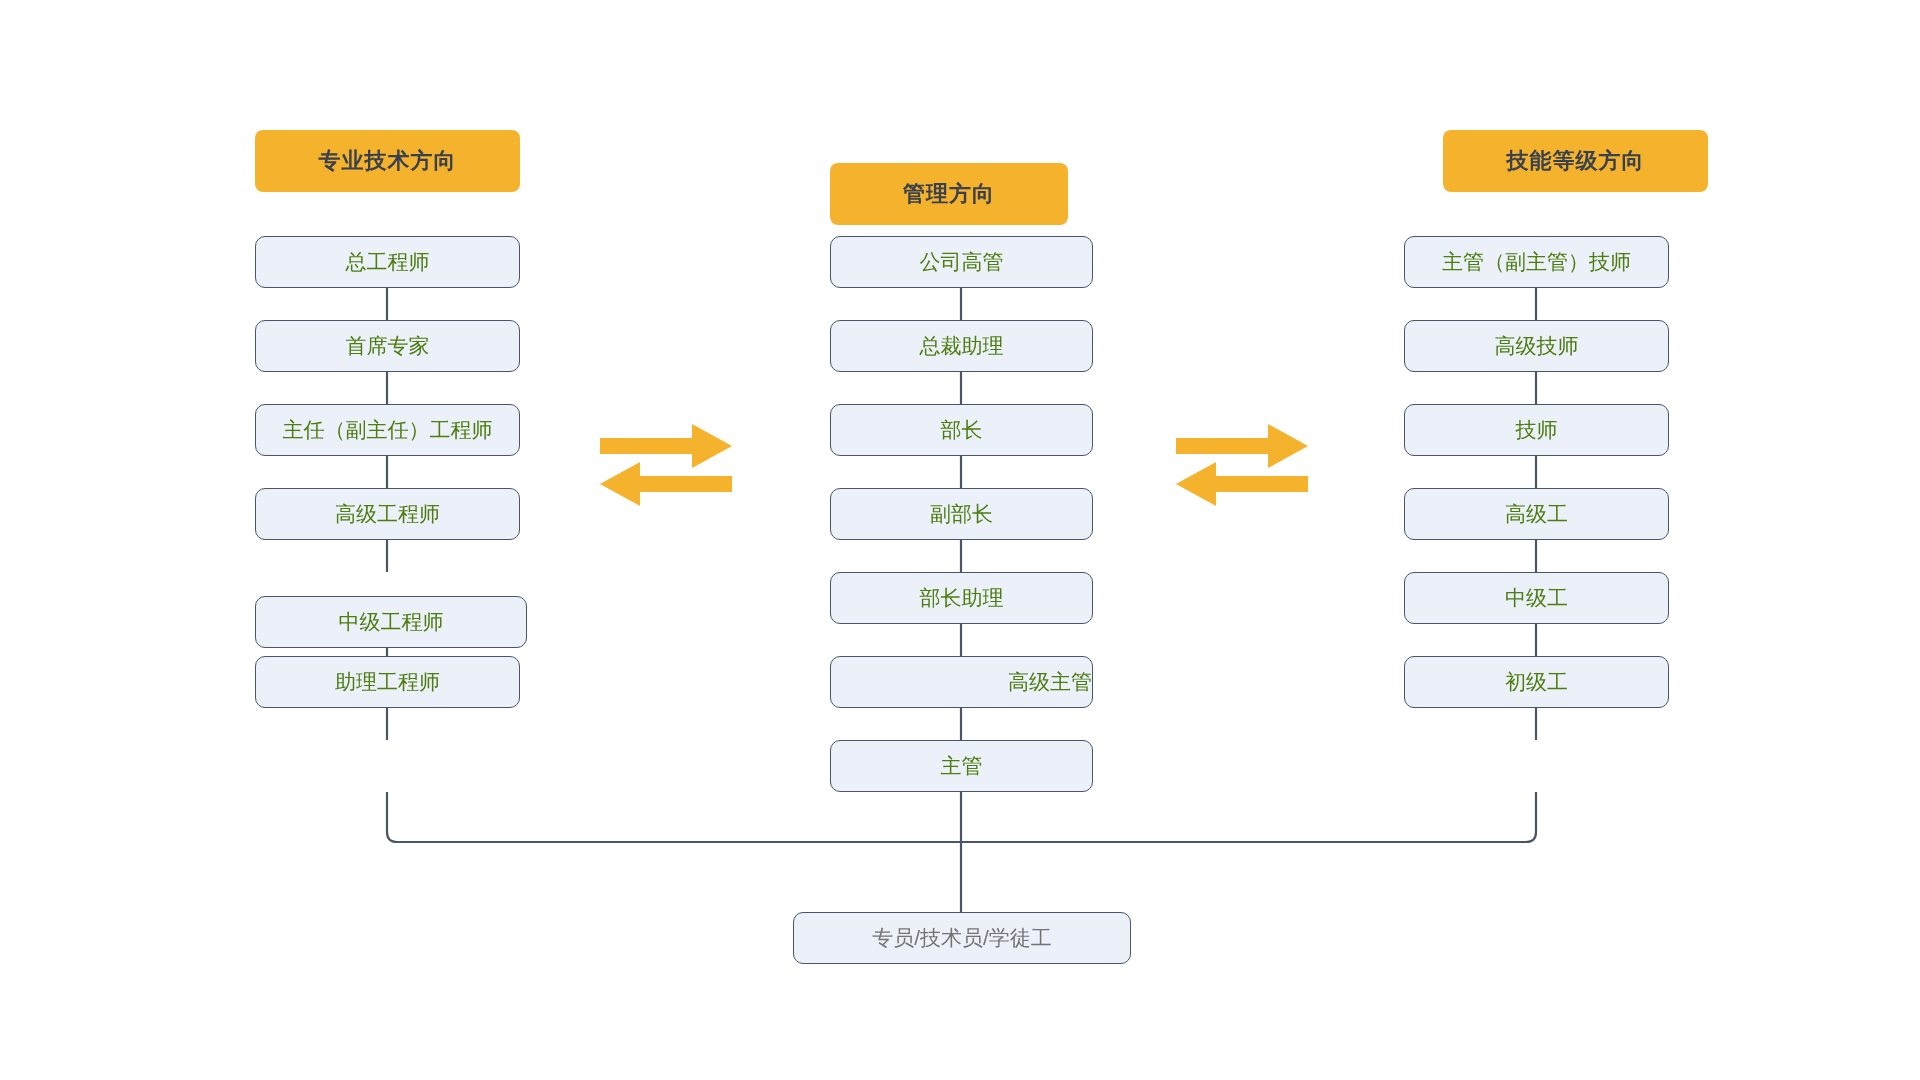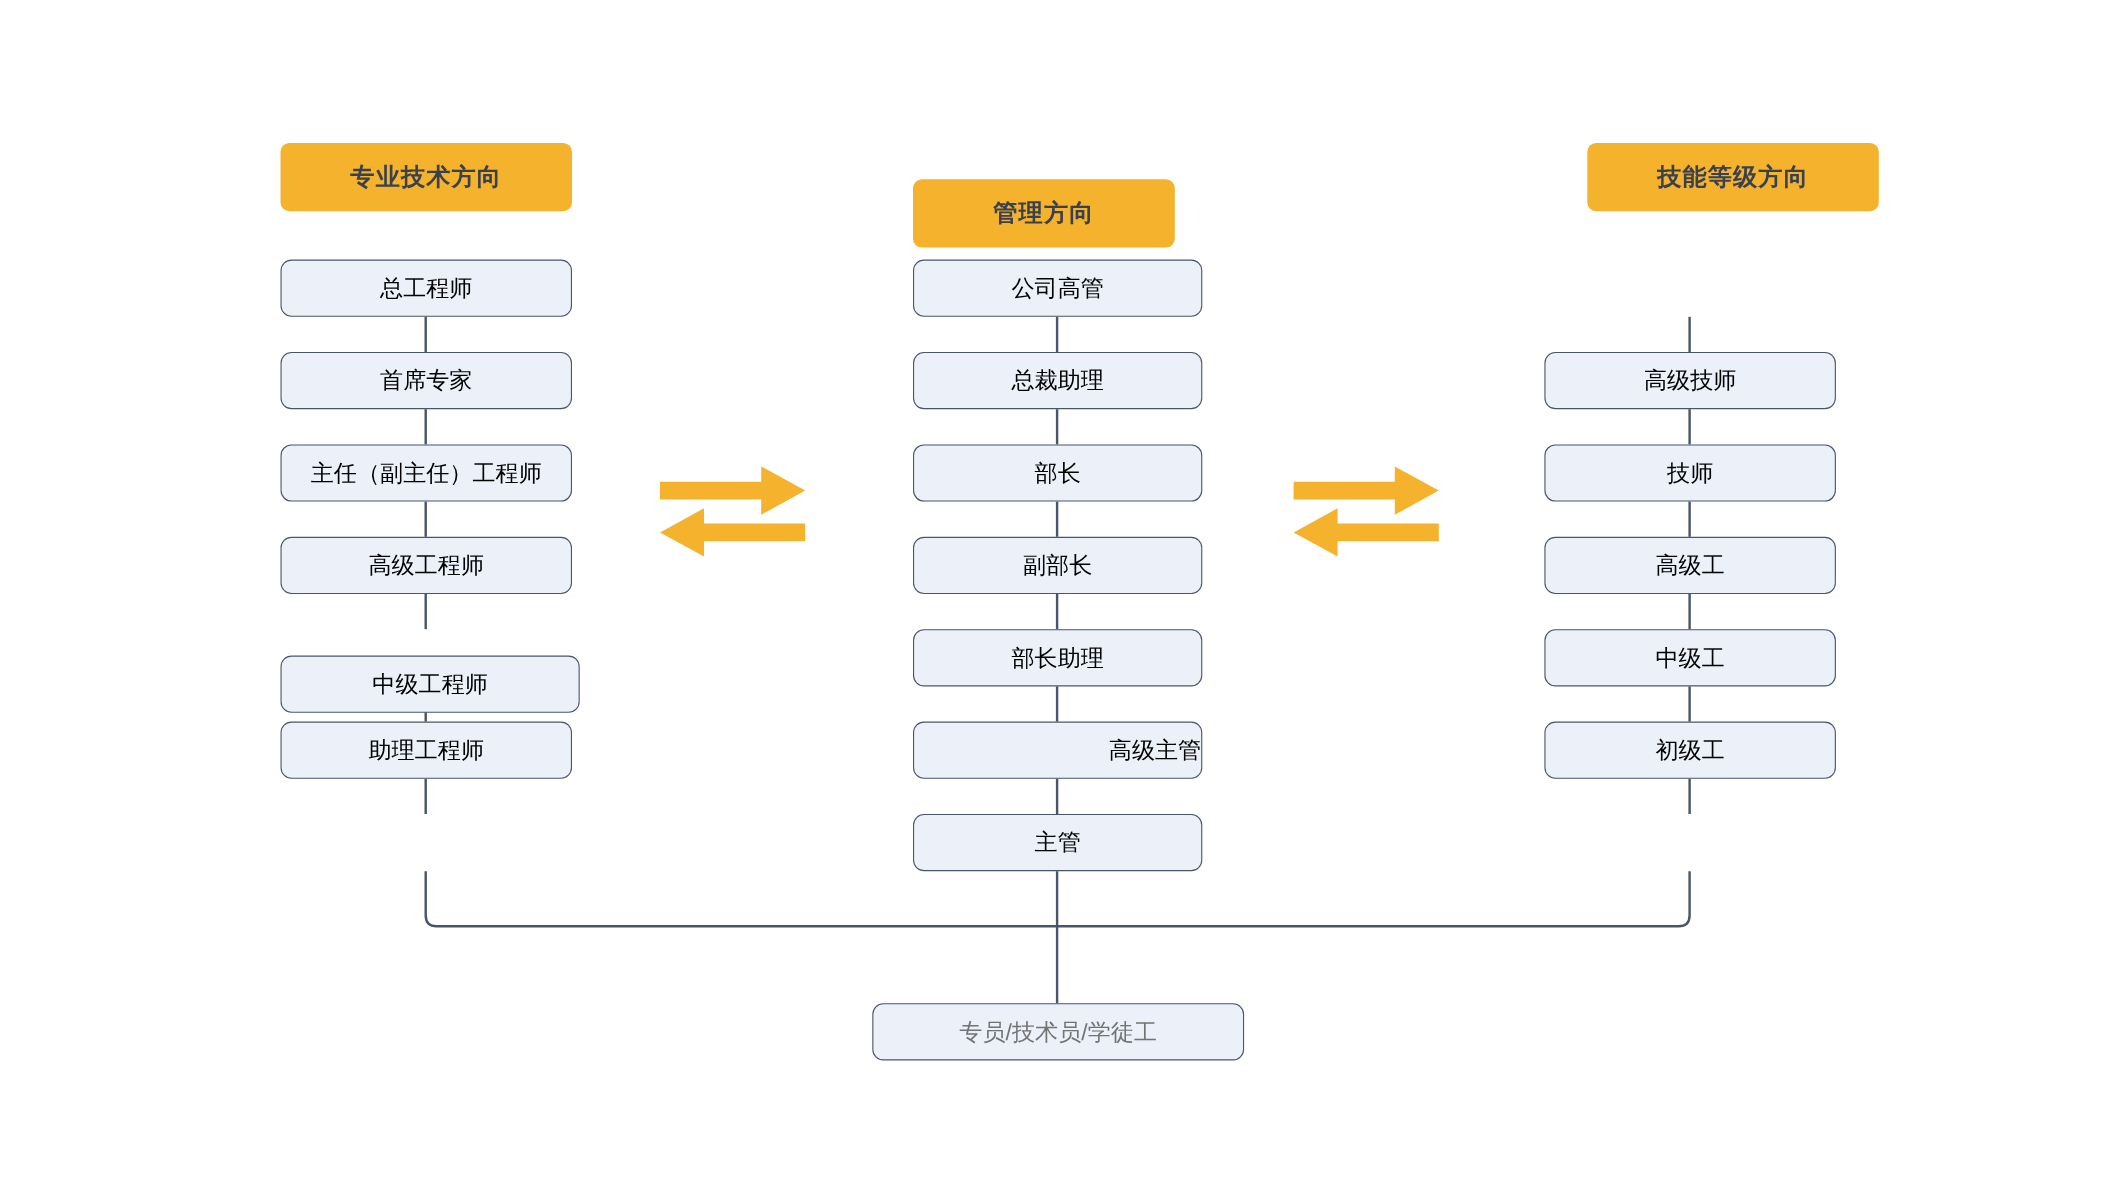"总工程师" .node { color: #000000 -> #4d7c0f }
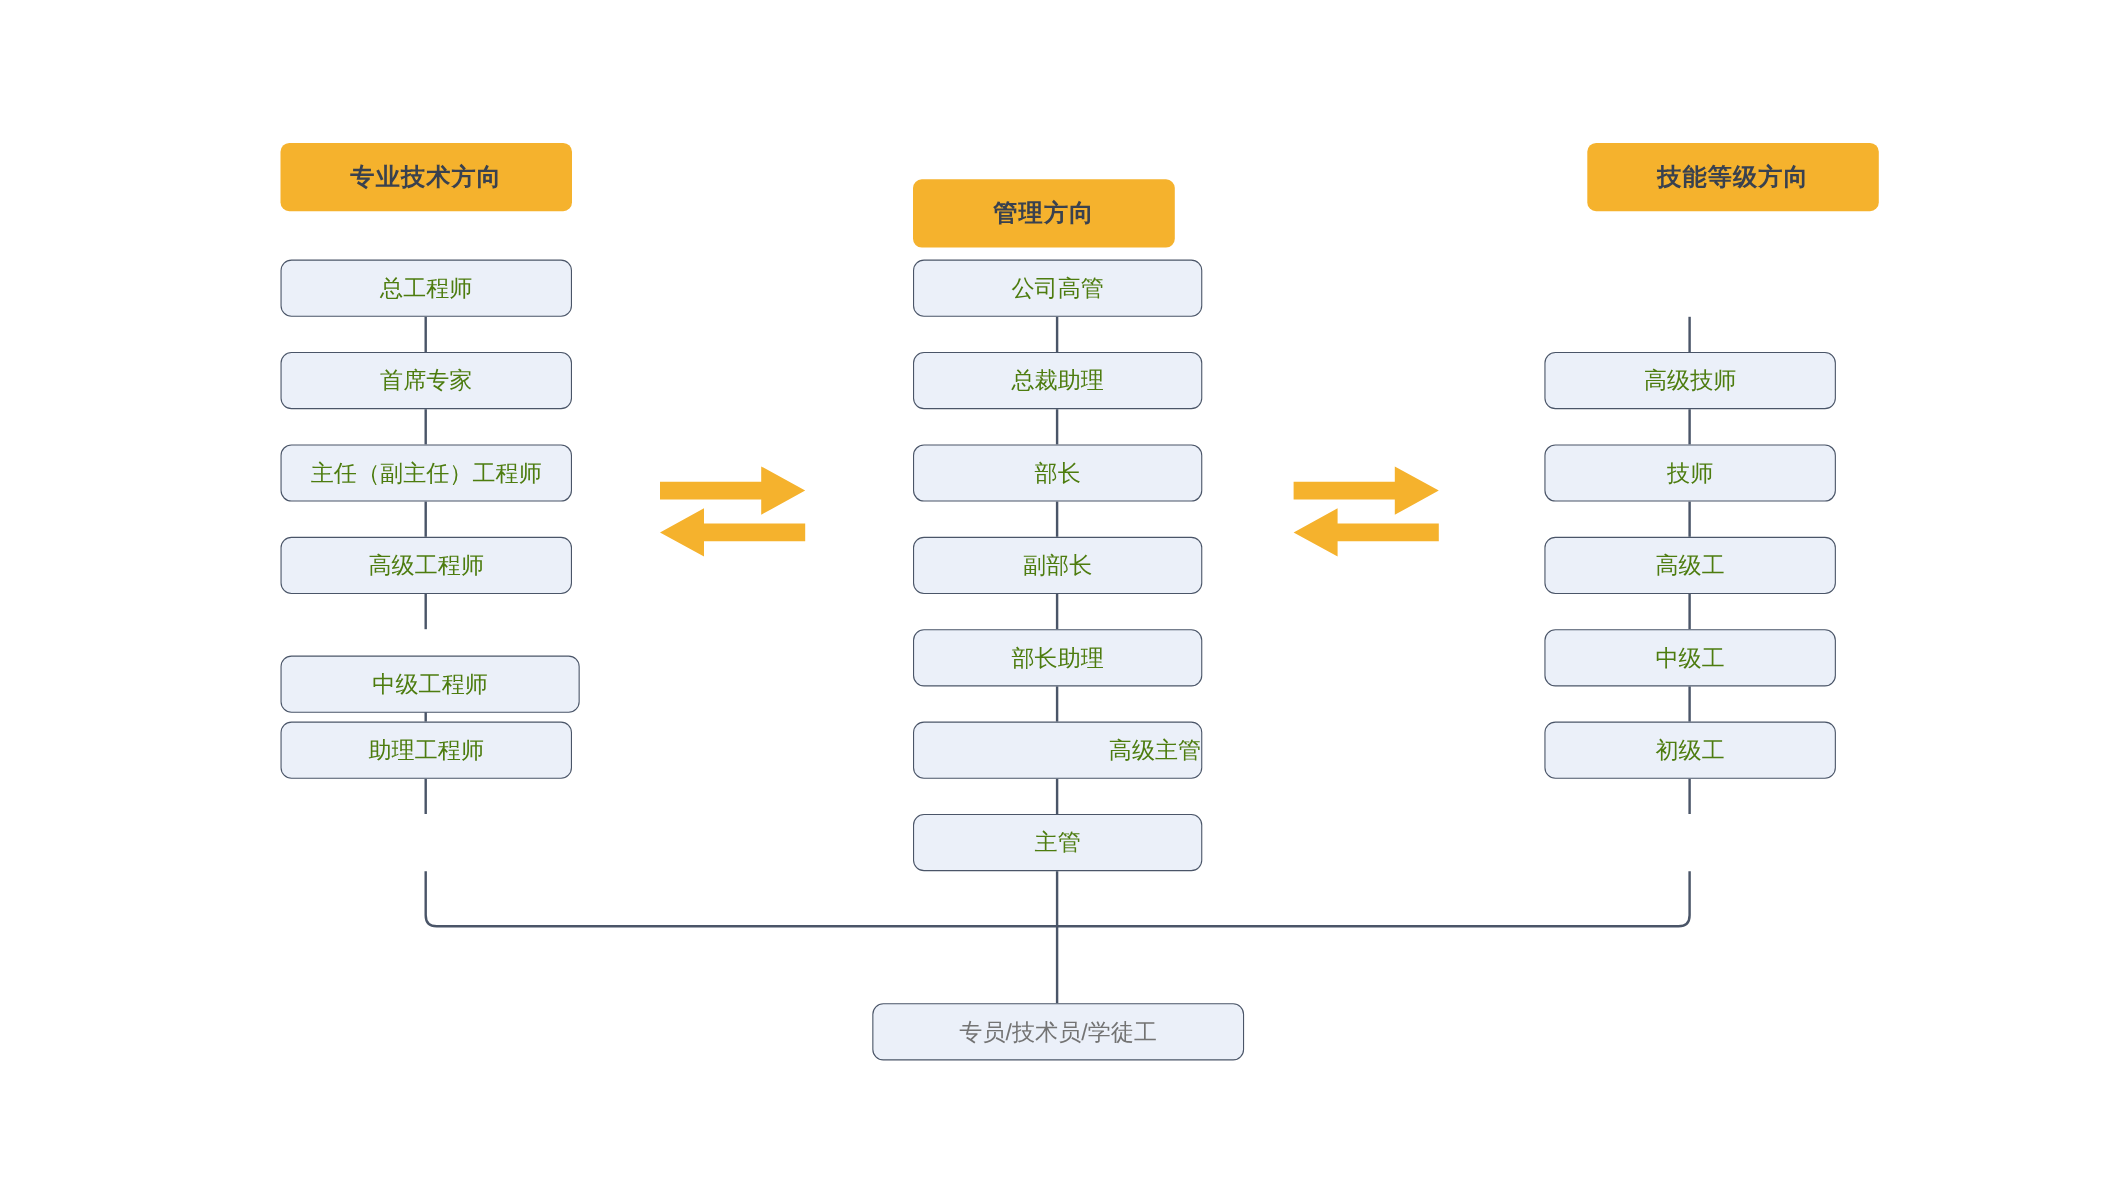"主管（副主管）技师" div.node { html: none -> <div> <span>主管（副主管）技师</span> </div> }
